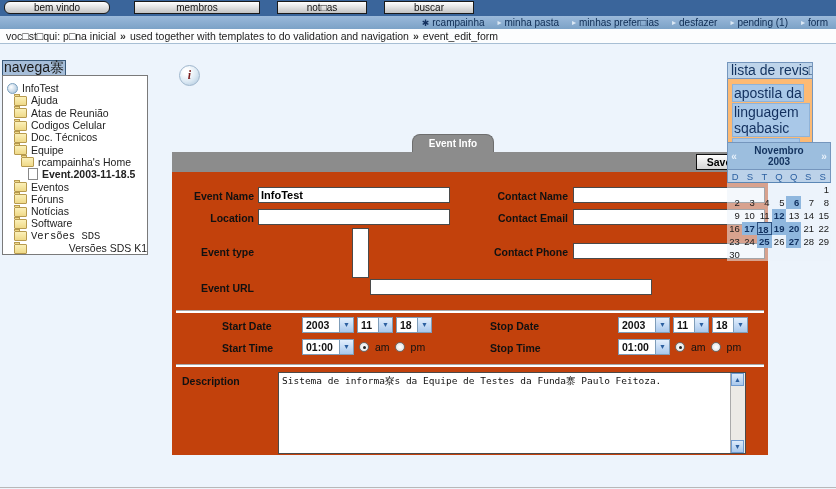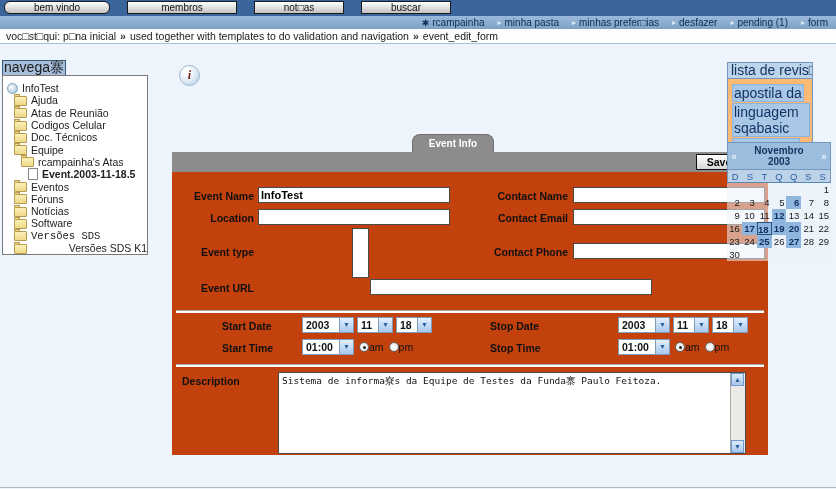"membros" .topbtn:nth-child(2) { margin-left: 17px -> 24px; width: 110px -> 126px }
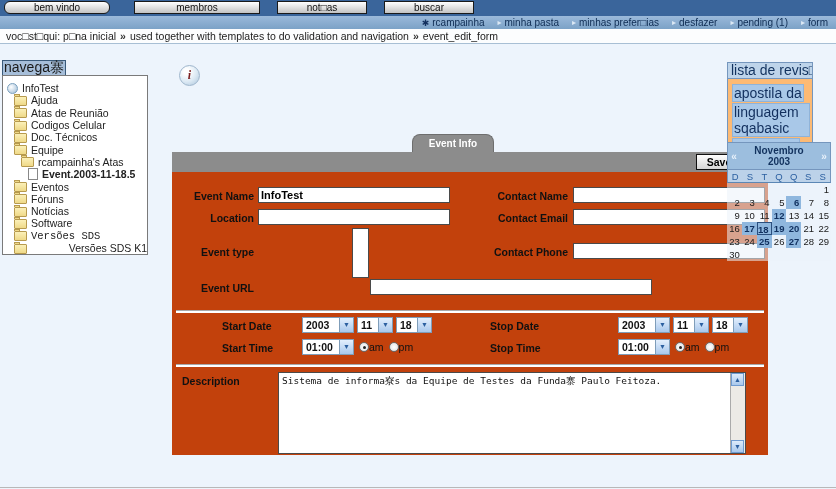"rcampainha's Atas" span.tree-label { text: Atas -> Home }
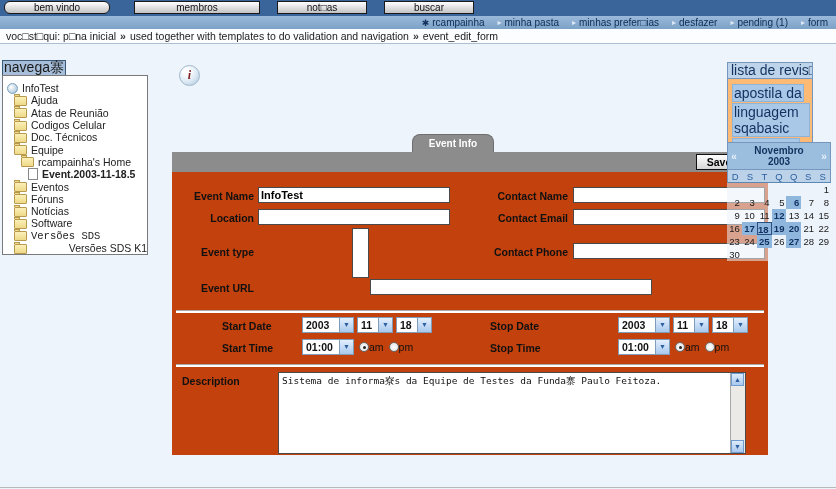"am" .radio { gap: 0 -> 6px }
